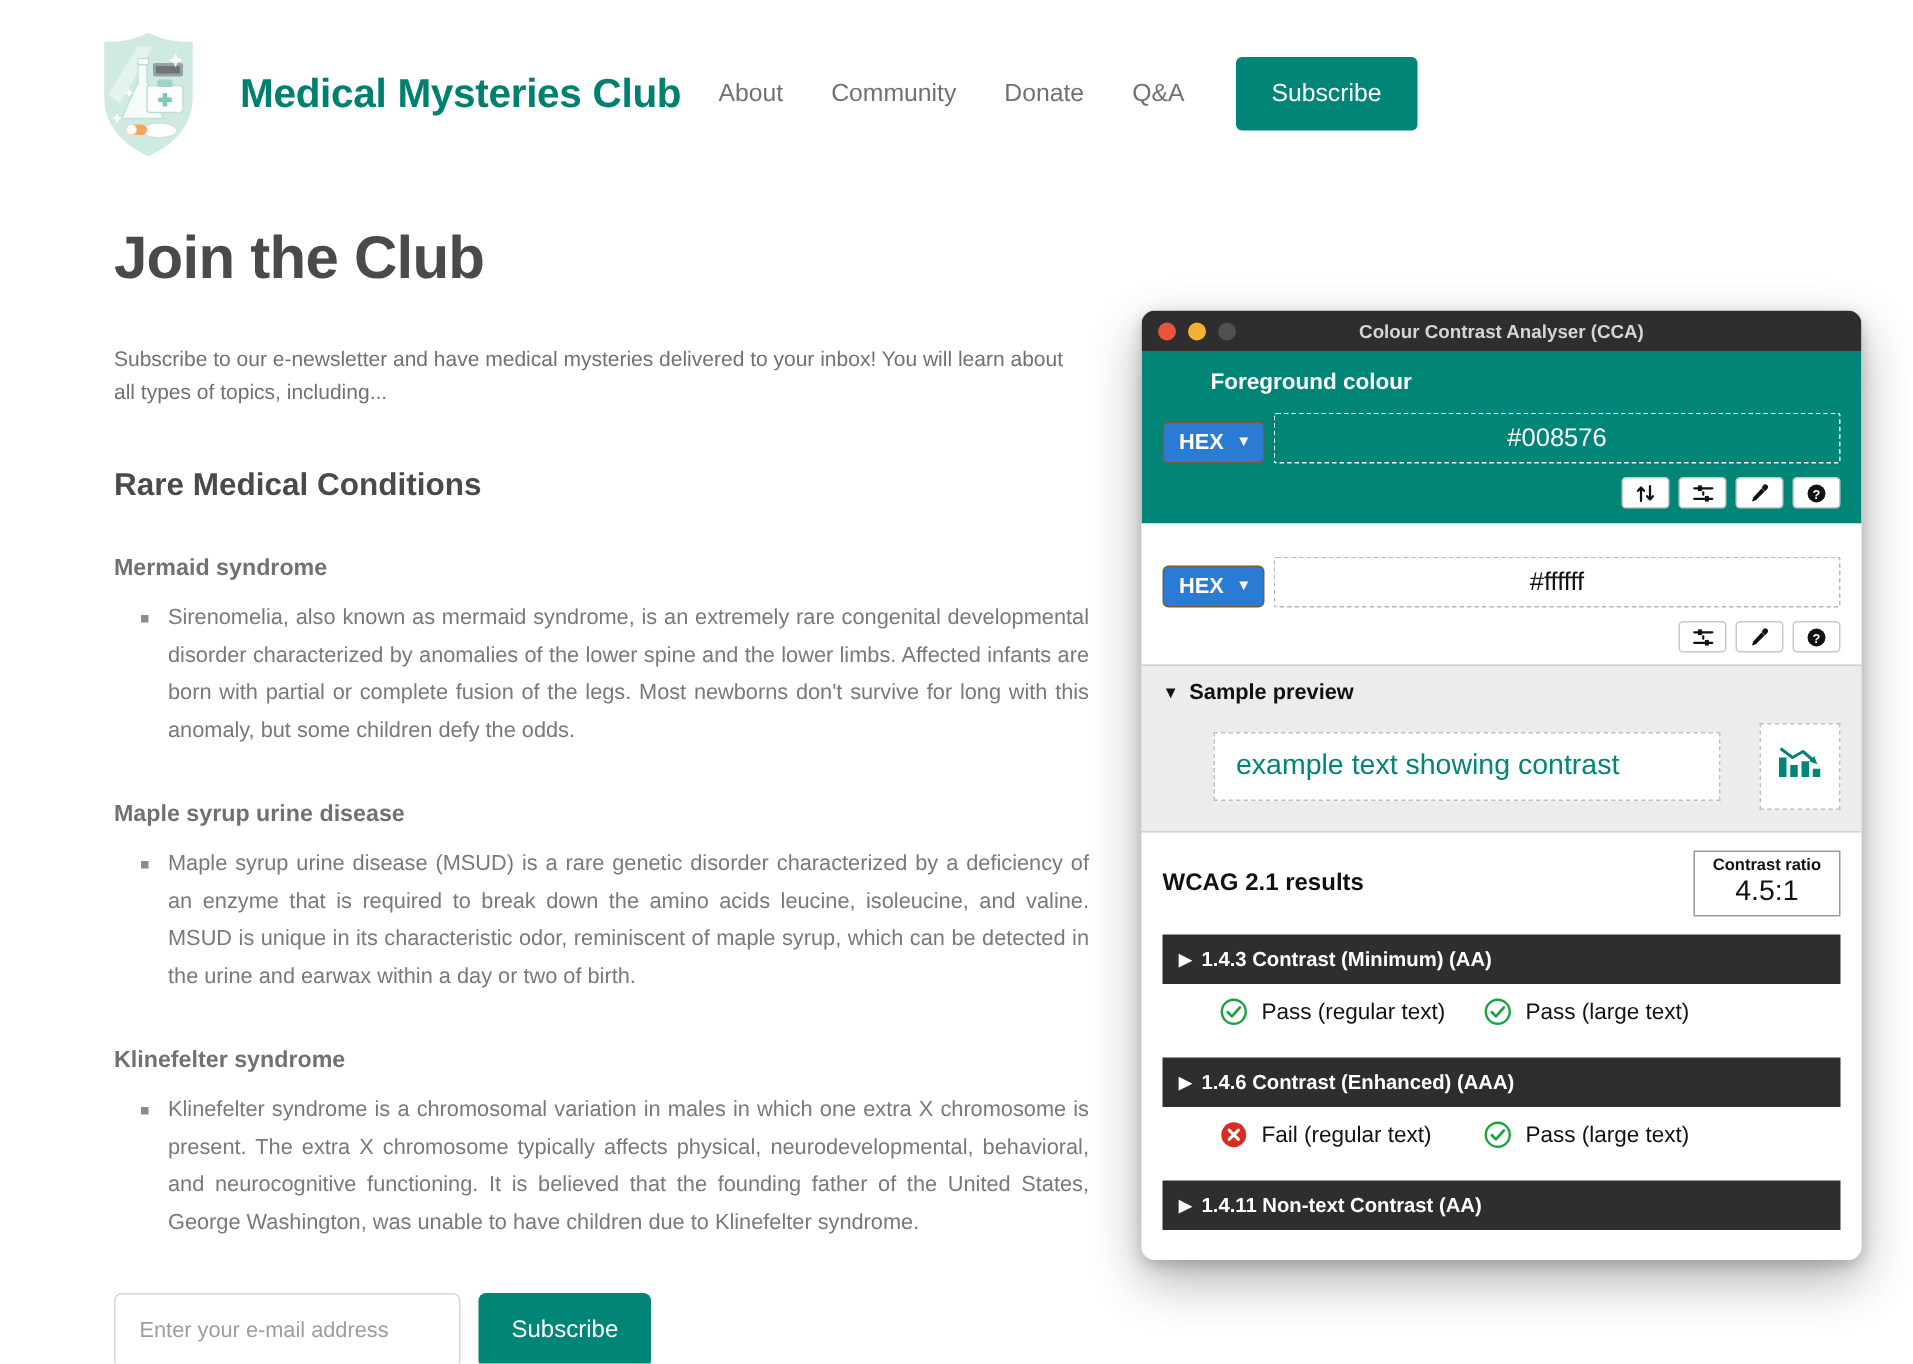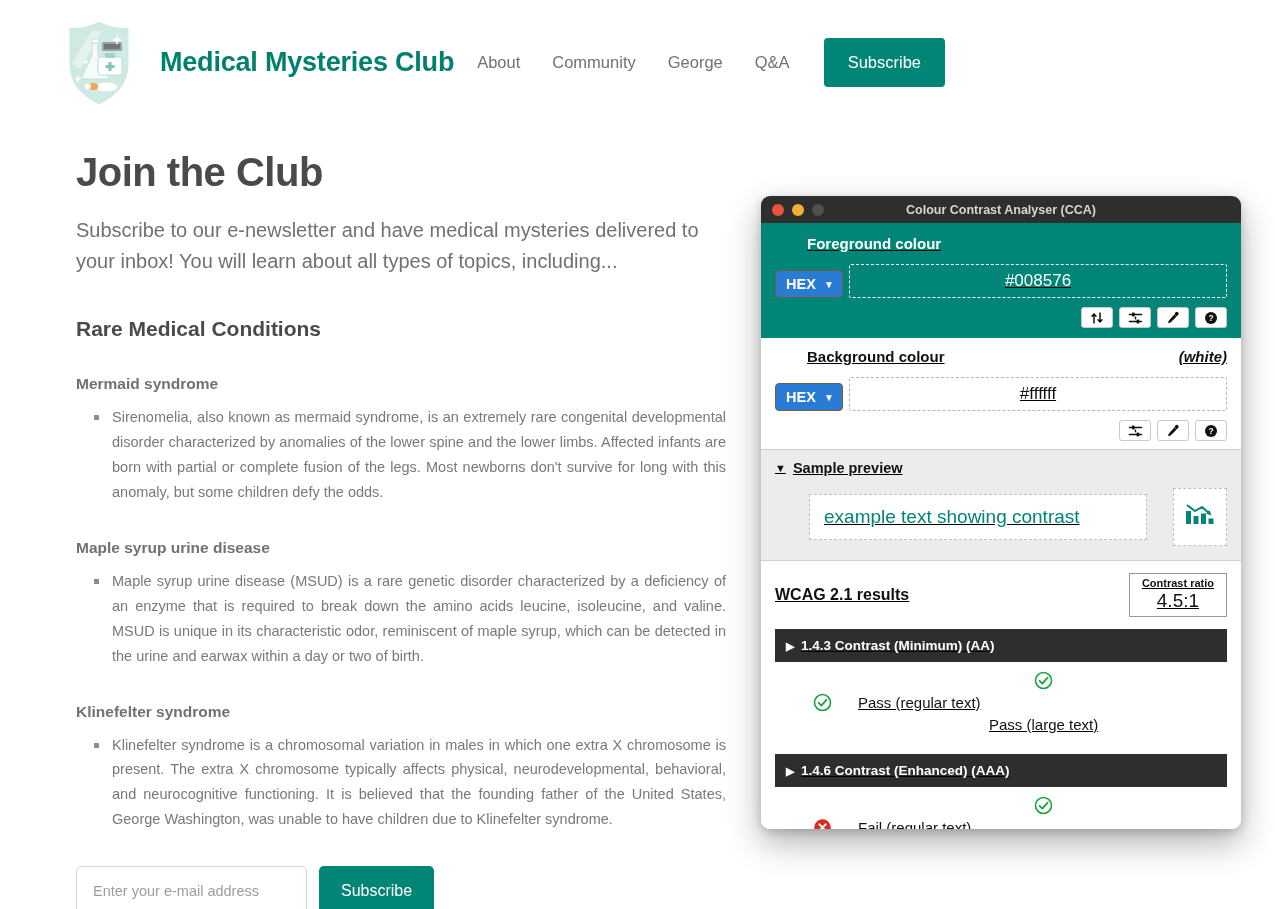"George" a.nav-link { text: George -> Donate }
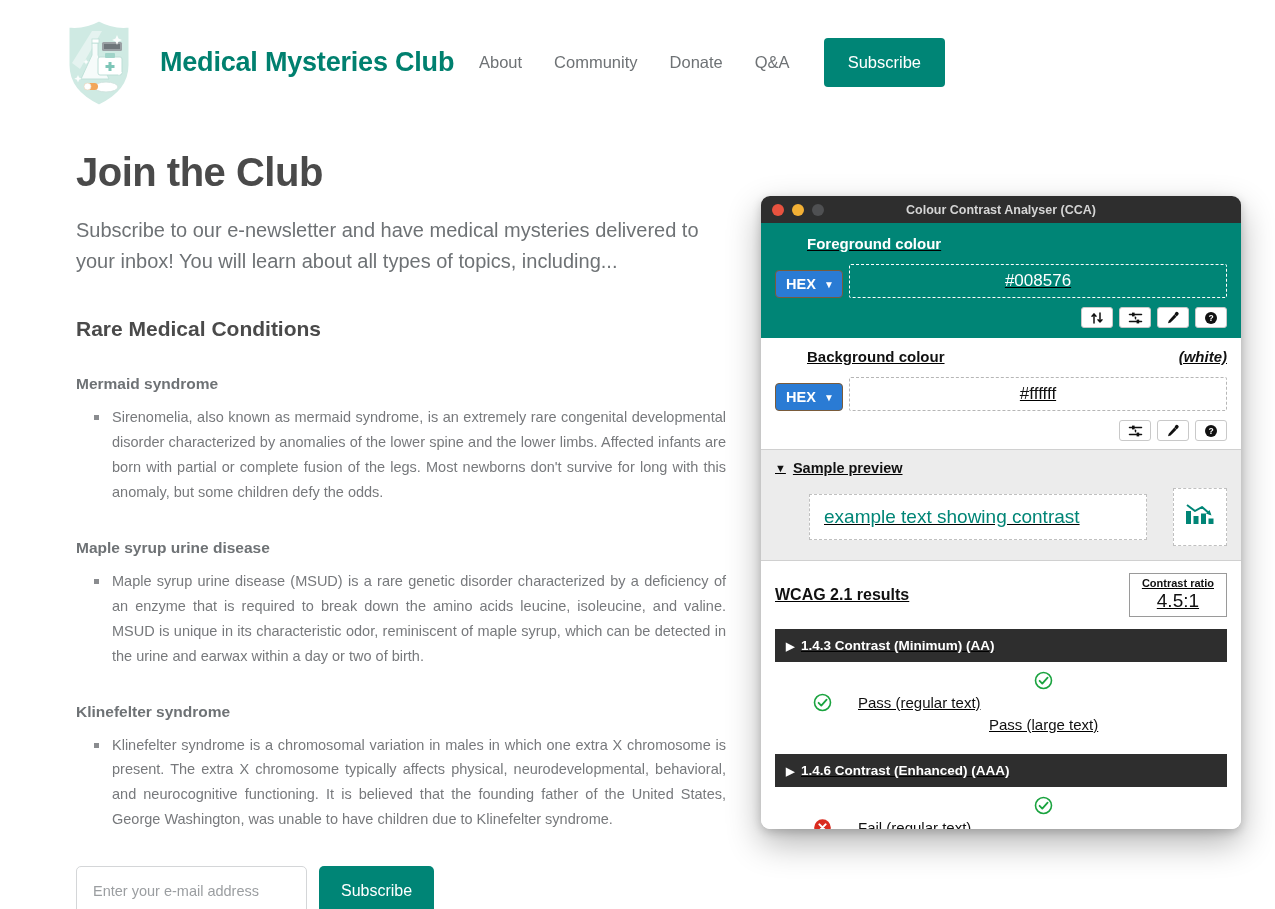"Colour Contrast Analyser (CCA)" .cca { text-decoration: underline -> none; top: 196px -> 207px }
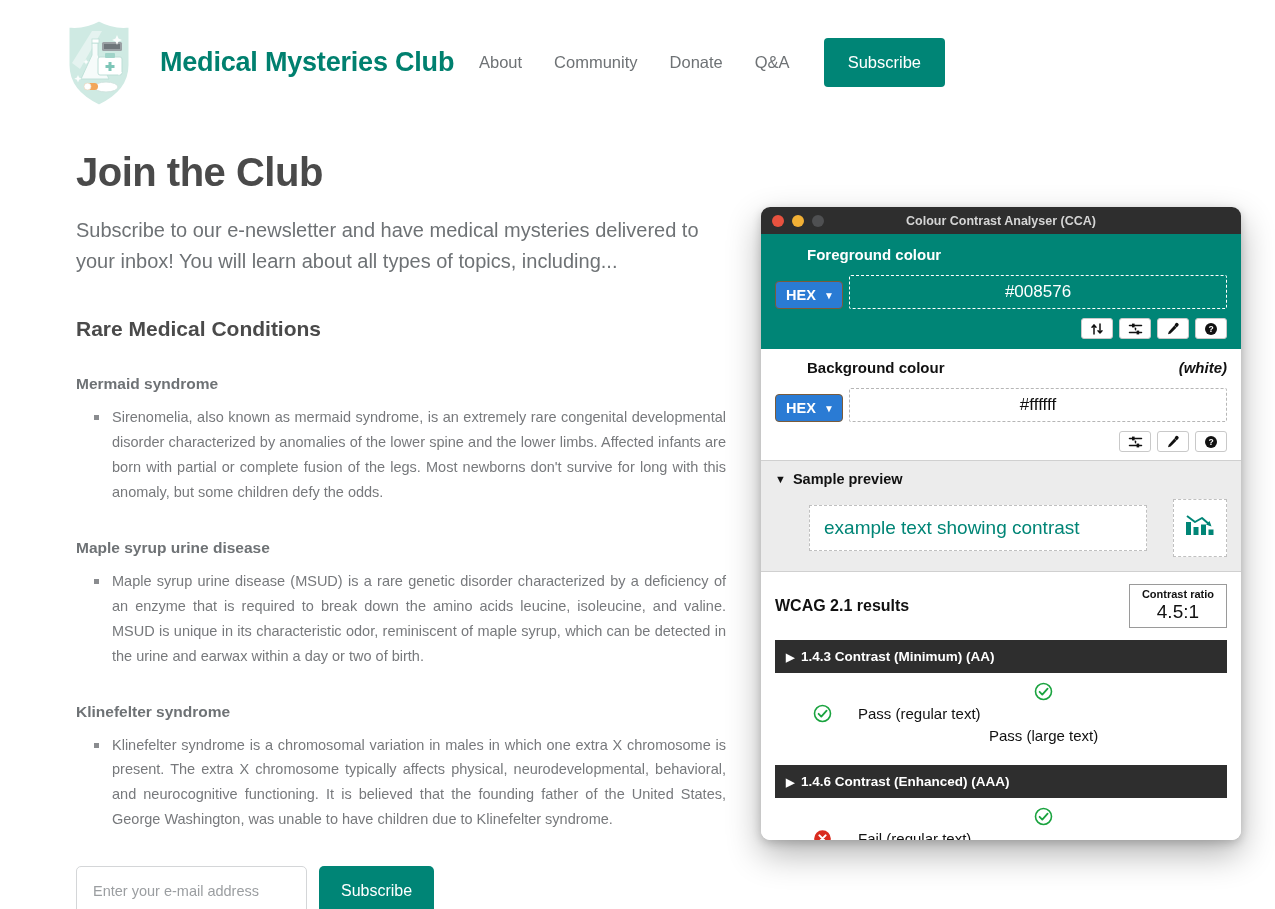"Subscribe to our e-newsletter and" .intro { font-size: 20px -> 14px; margin-top: 20px -> 34px }
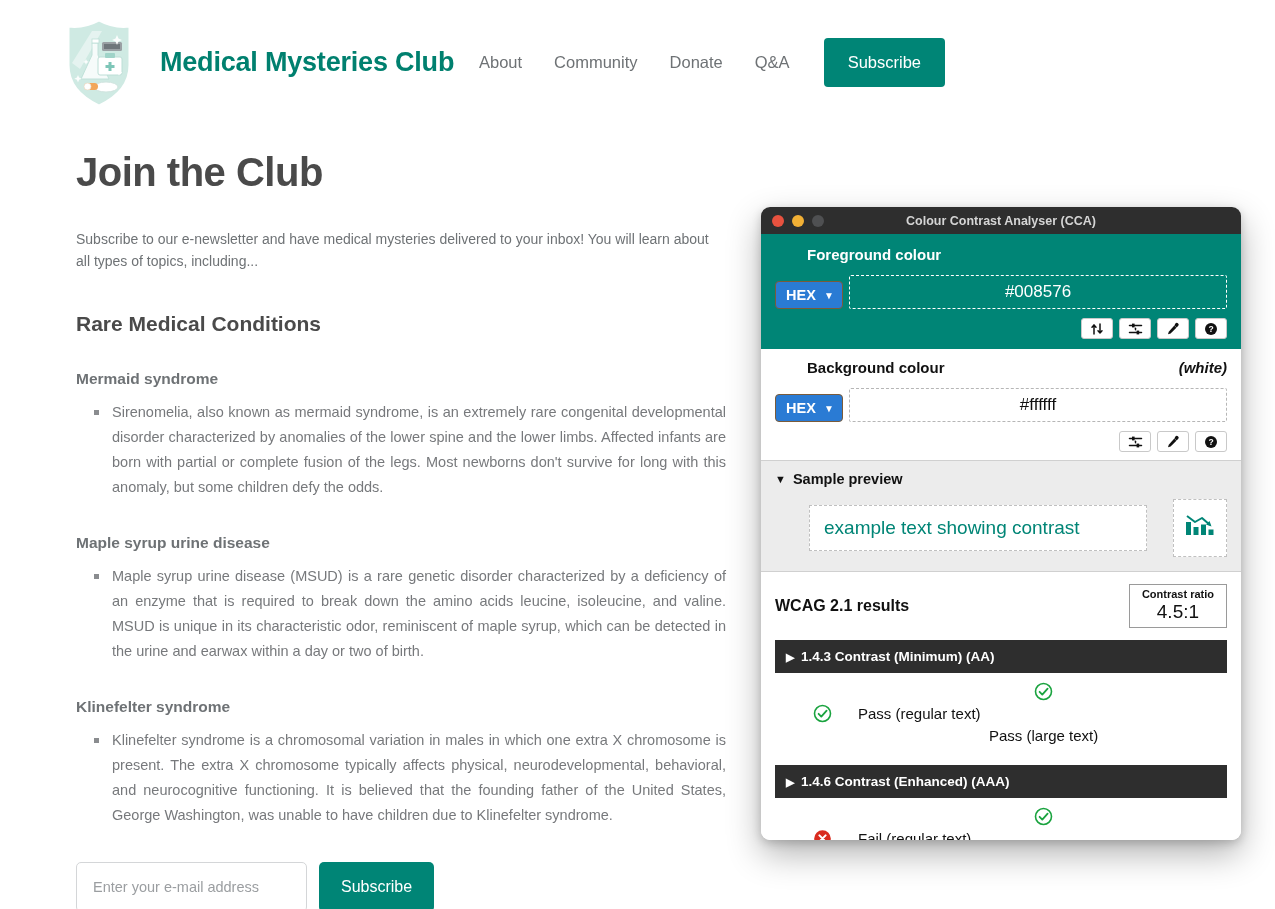"Background colour" div.panel-head { html: <div> <span>Background colour</span> <span>(white)</span> </div> -> none }
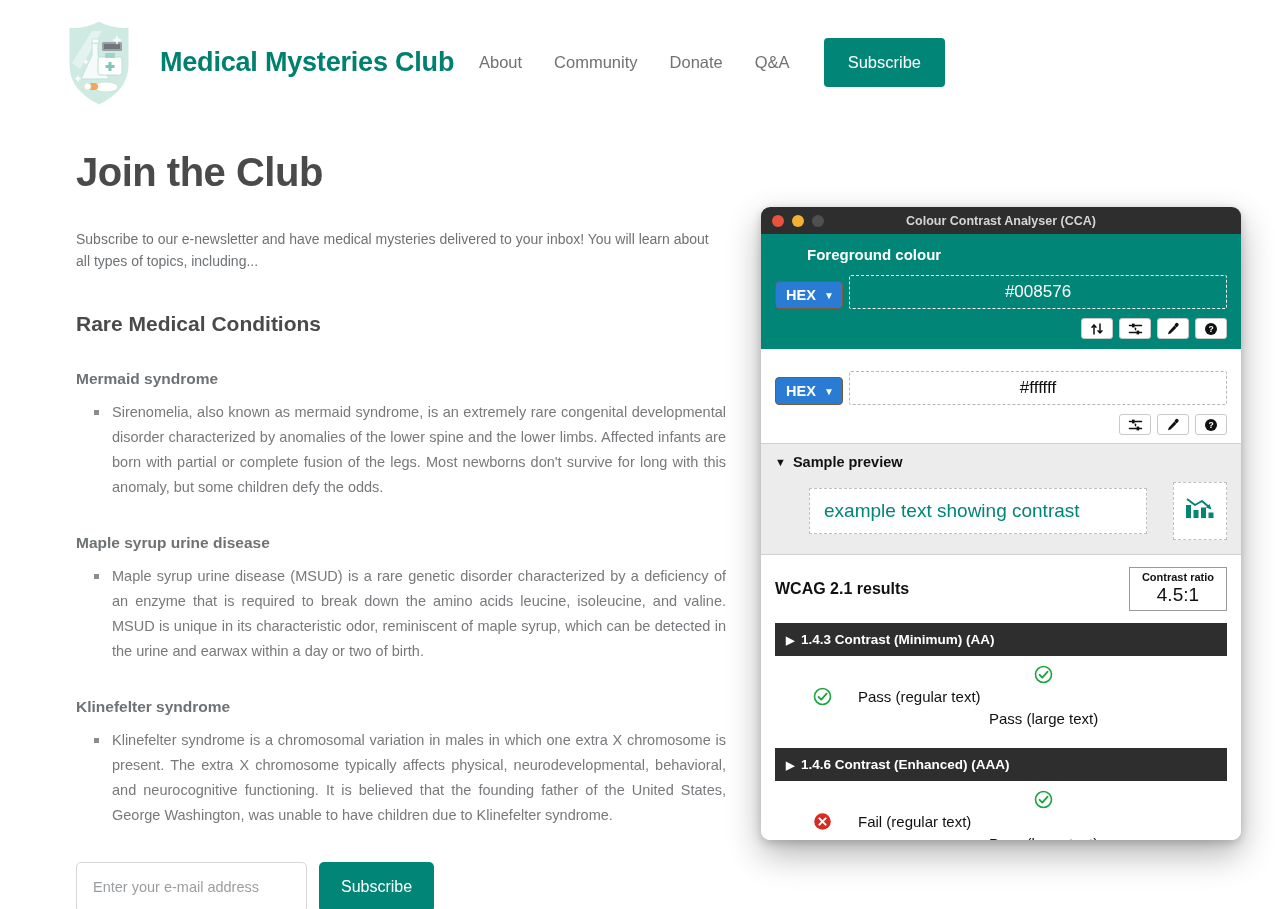"Pass (regular text)" .result-item { gap: 26px -> 9px }
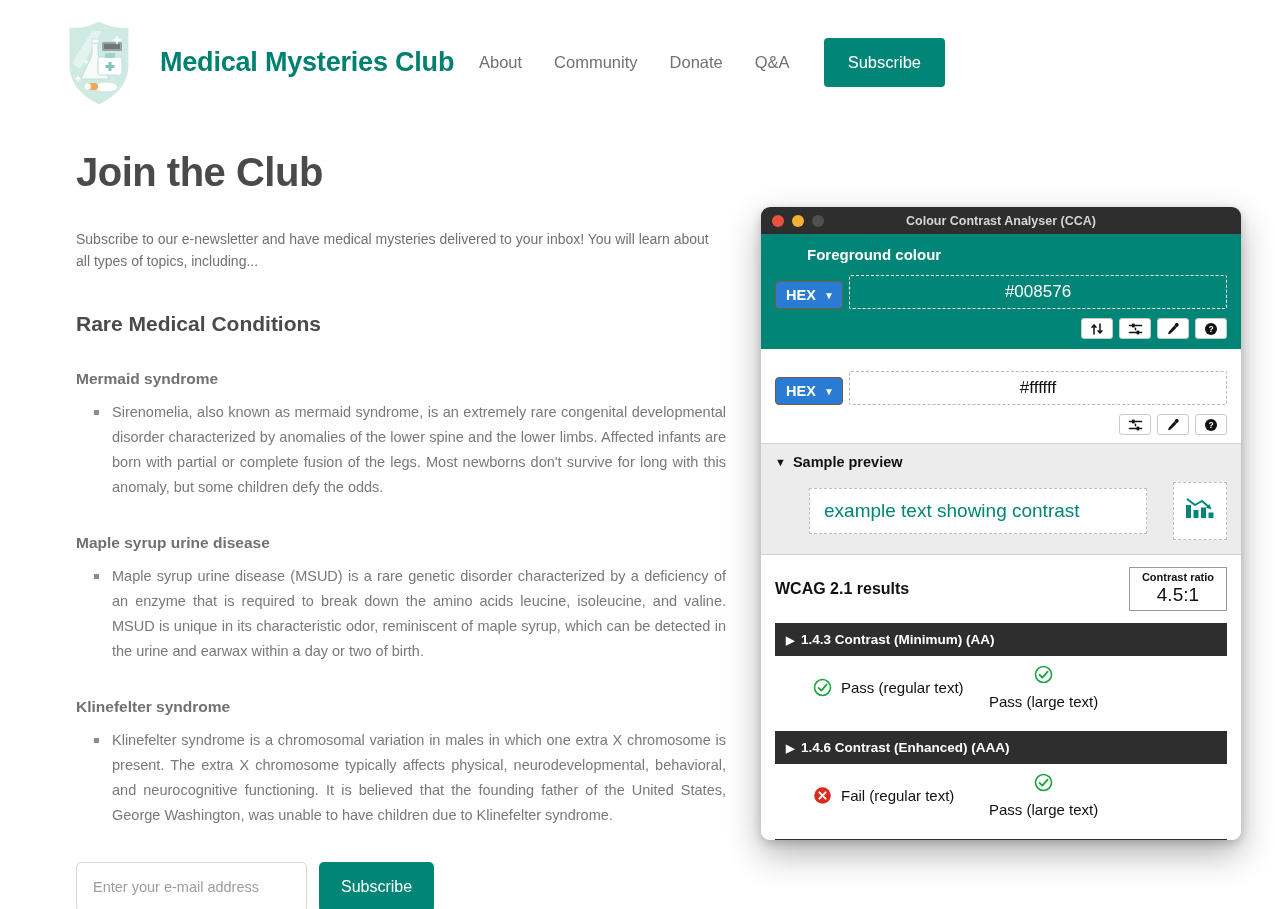"Pass (large text)" .result-item.col2 { flex-direction: column -> none }
